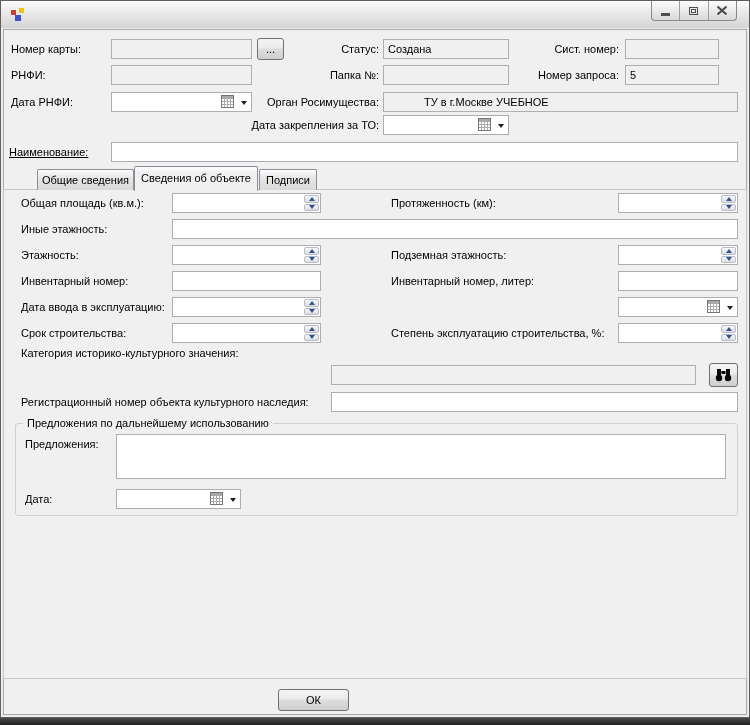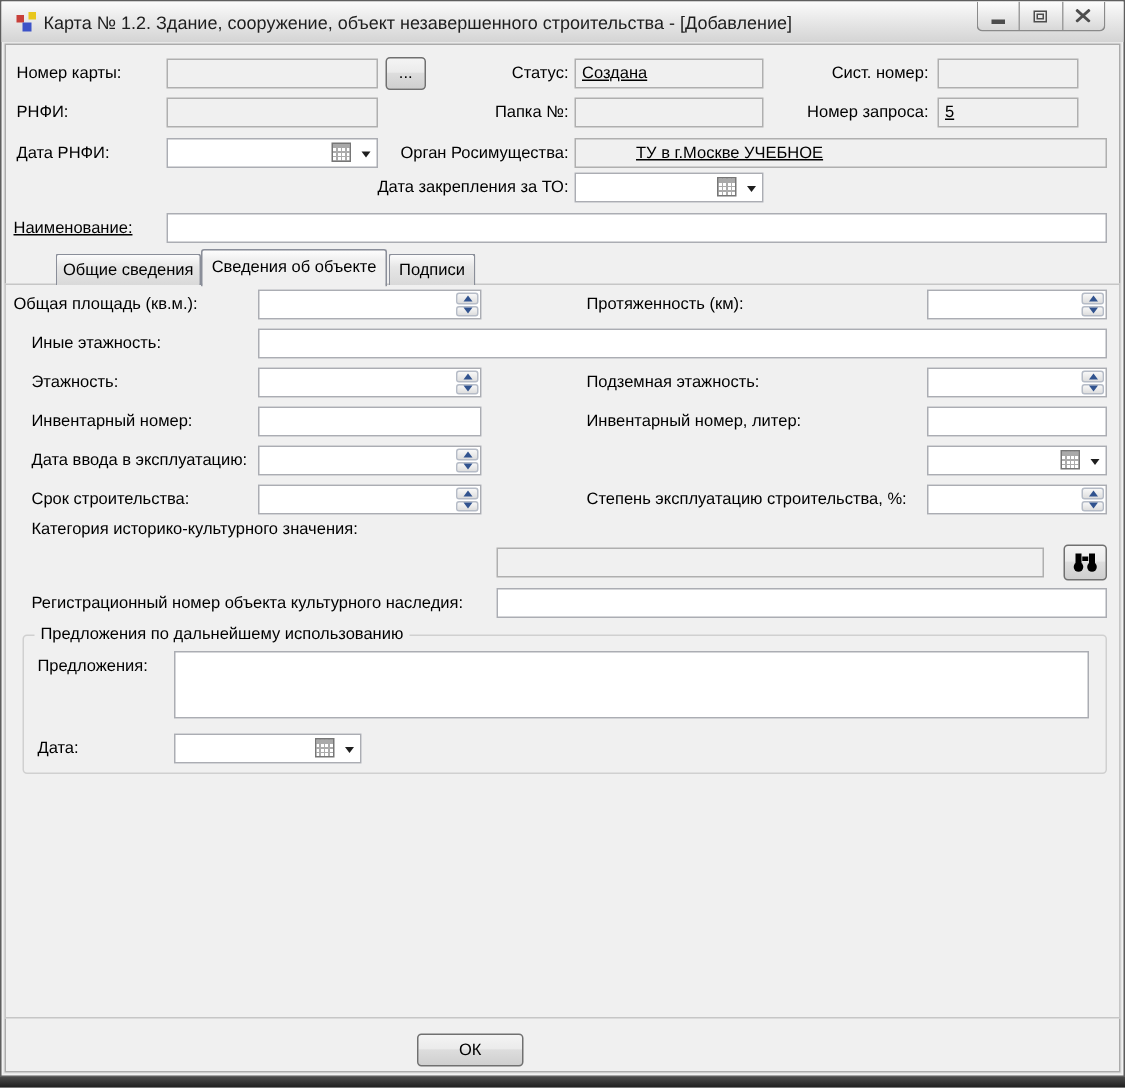"Карта № 1.2. Здание, сооружение," span.title-text { html: <span>Карта № 1.2. Здание, сооружение, объект незавершенного строительства - [Добавление]</span> -> none }
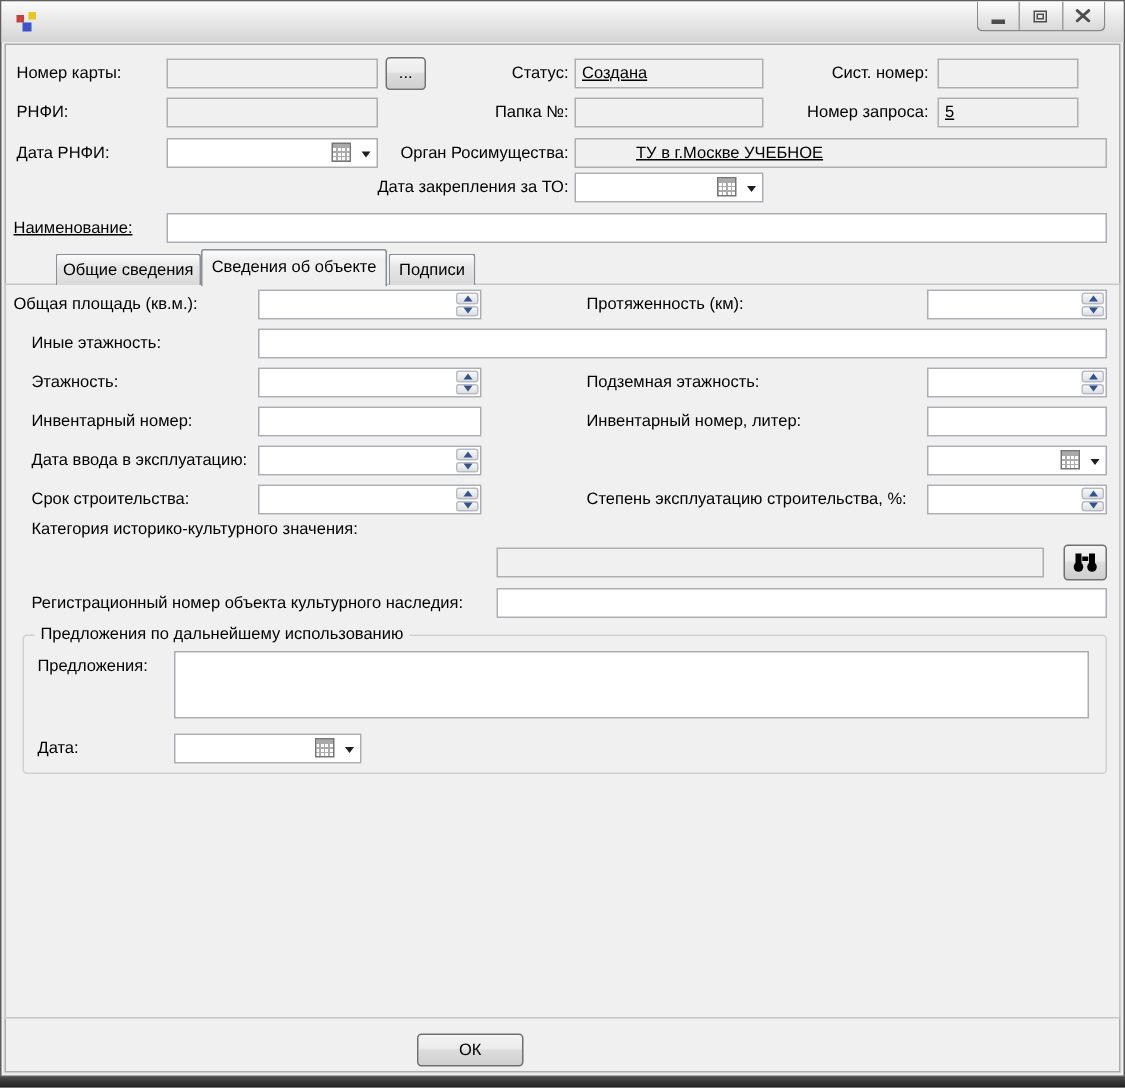"Создана" .field.dis { text-decoration: underline -> none }
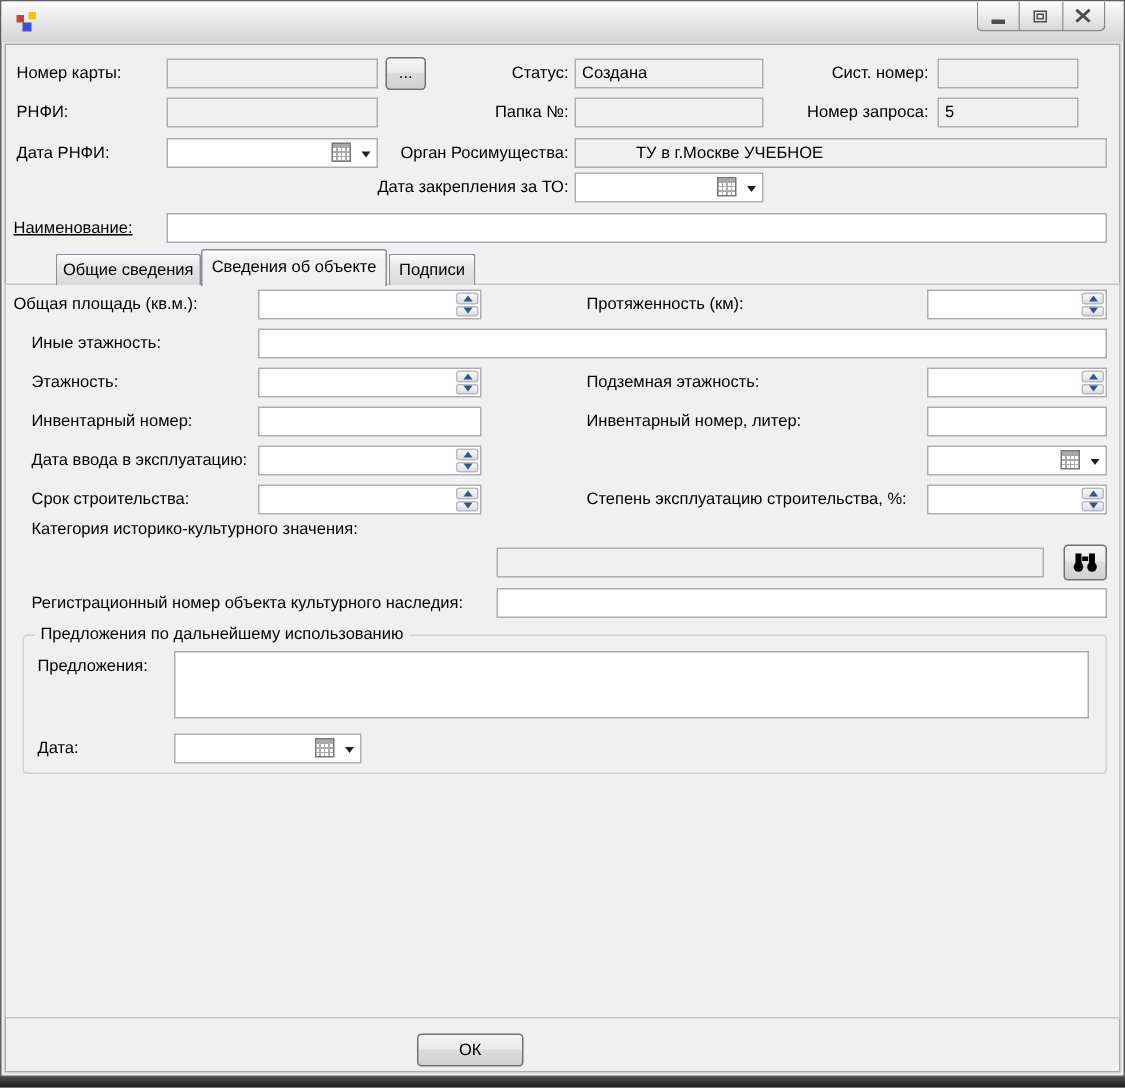"Общая площадь (кв.м.):" span.lbl { left: 8px -> 20px }
